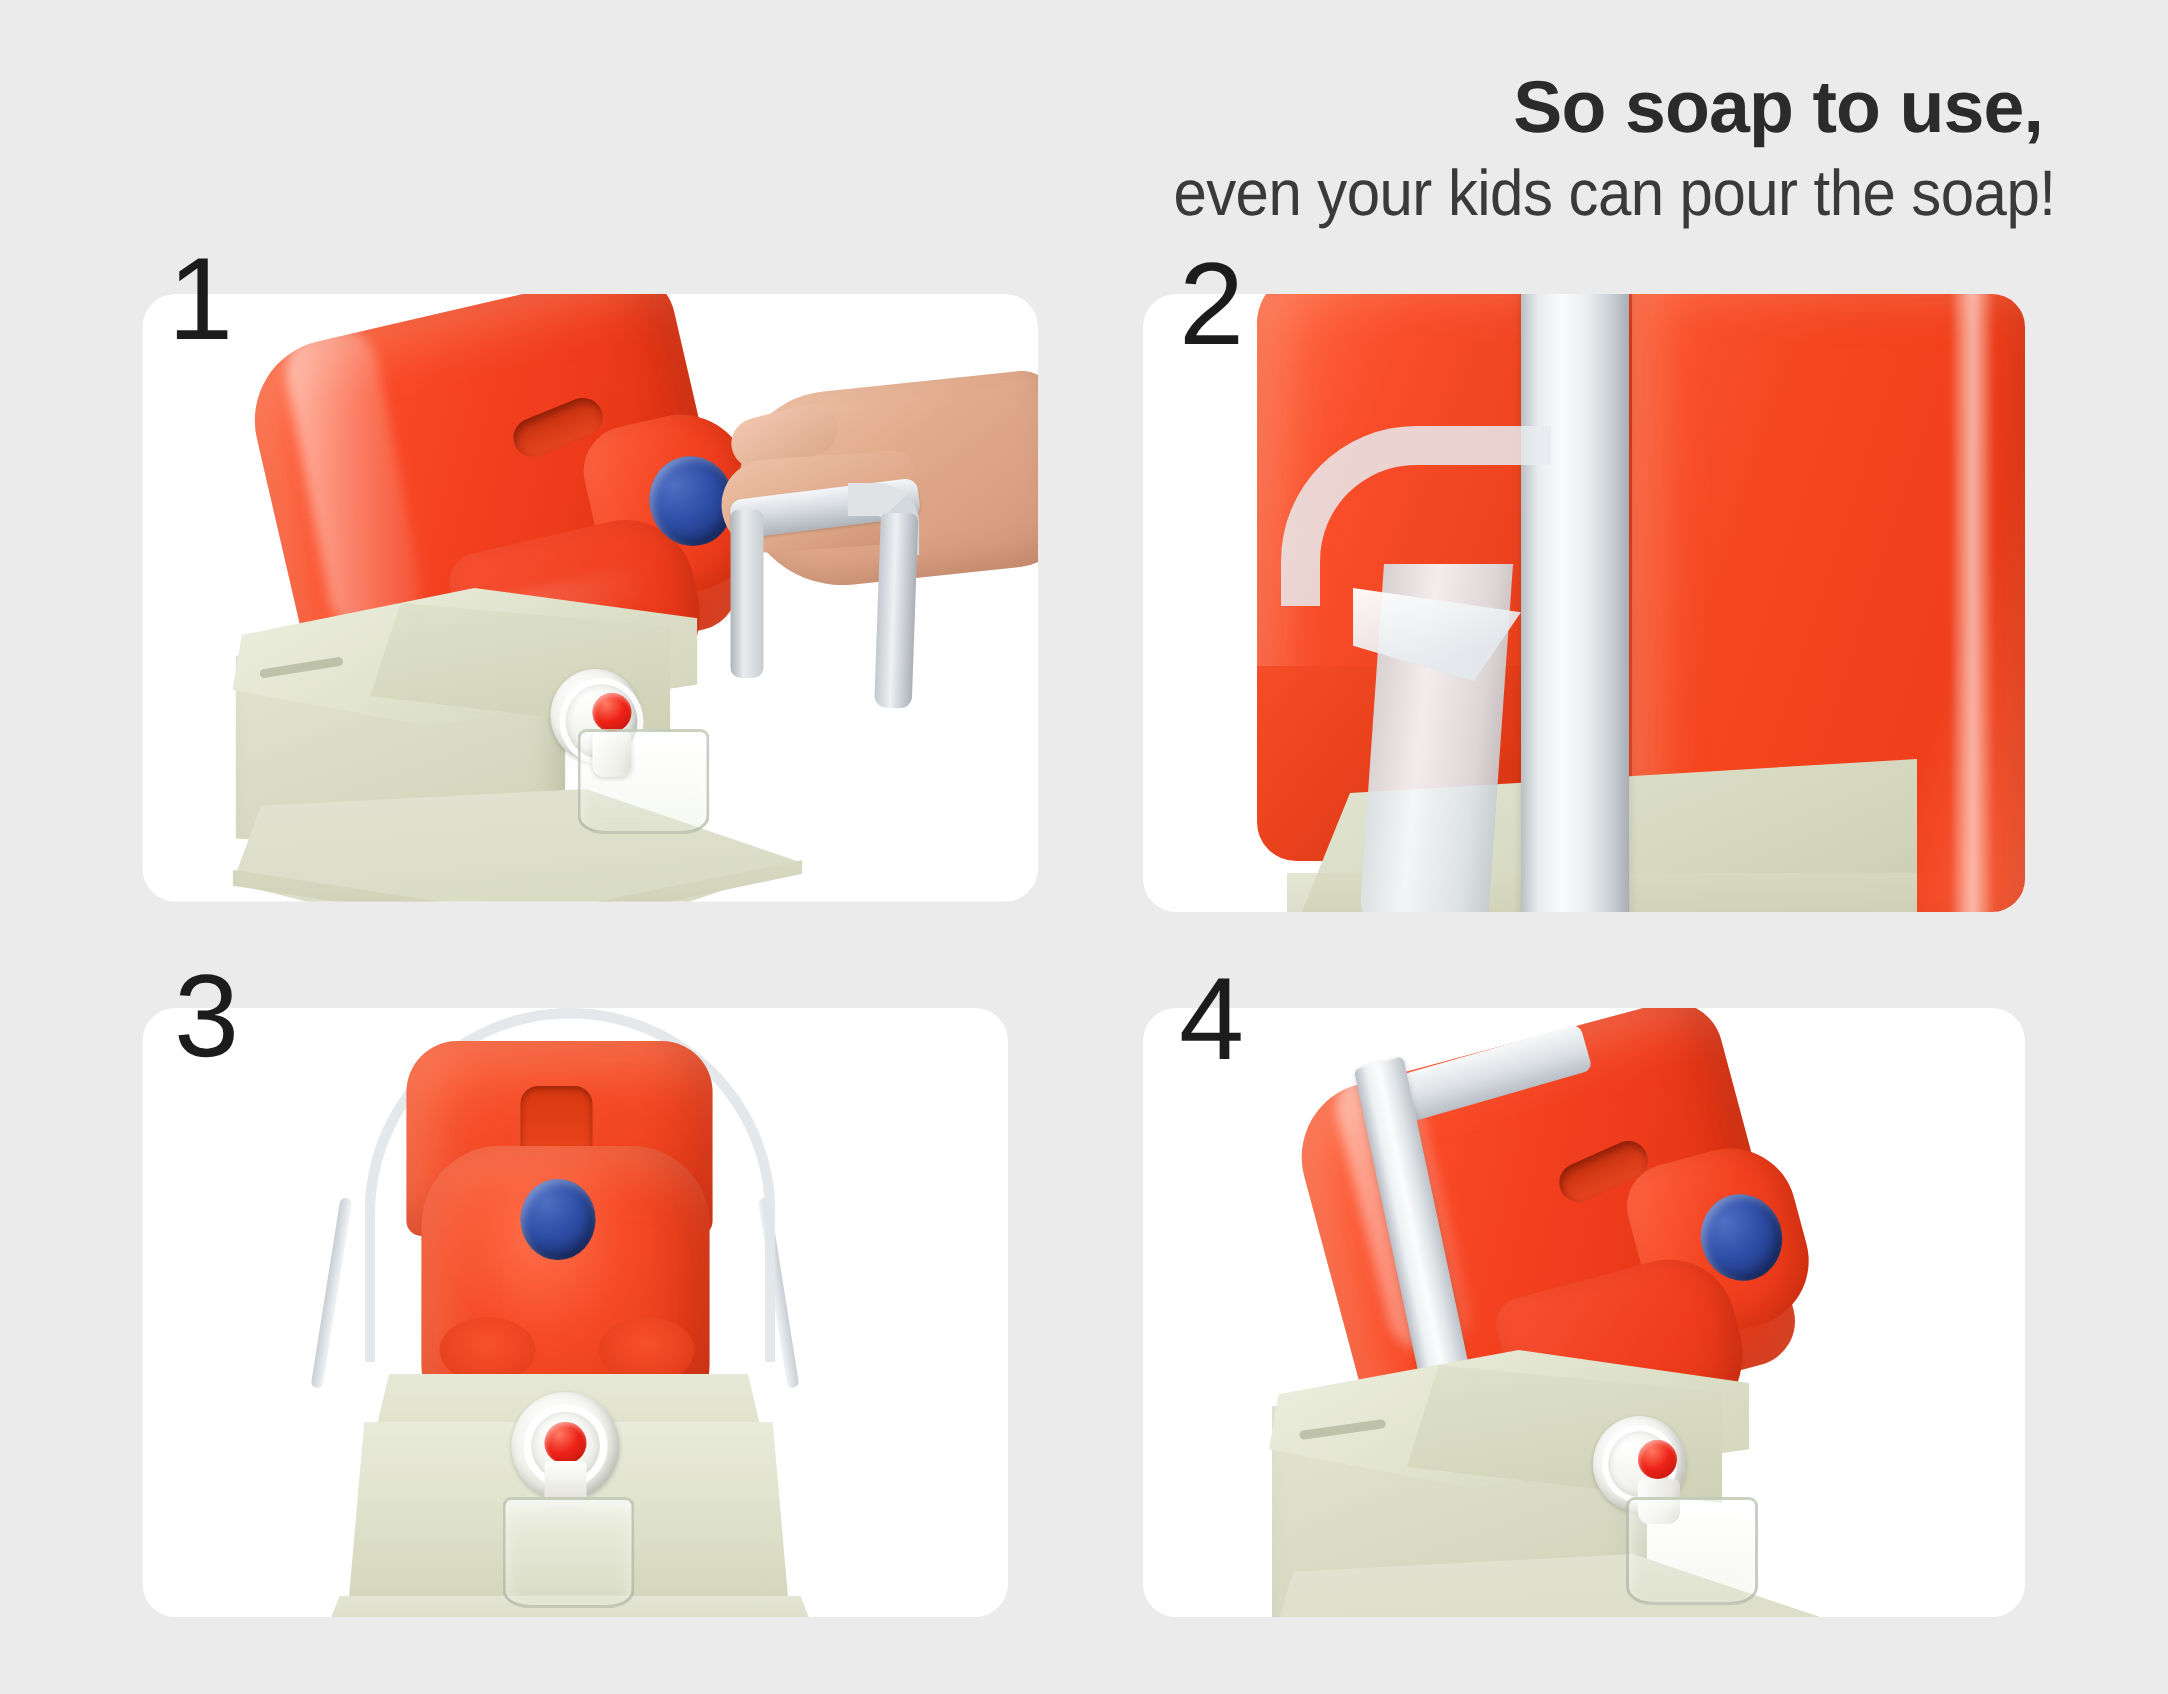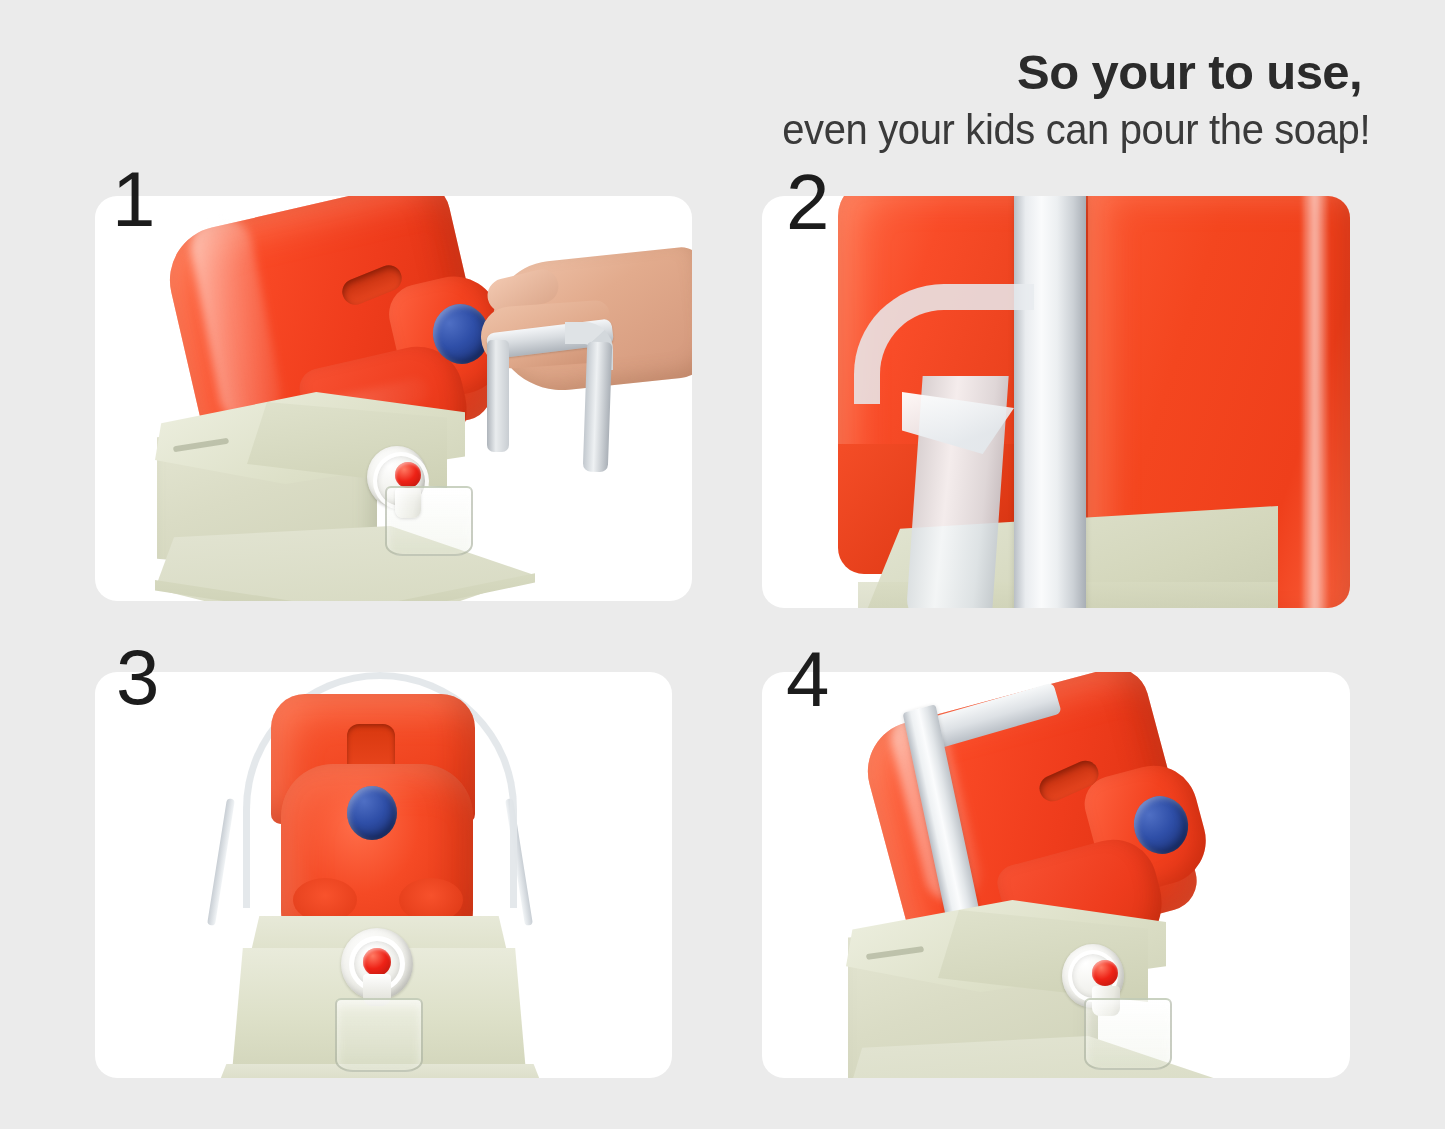"So your to use," div { text: your -> soap }
